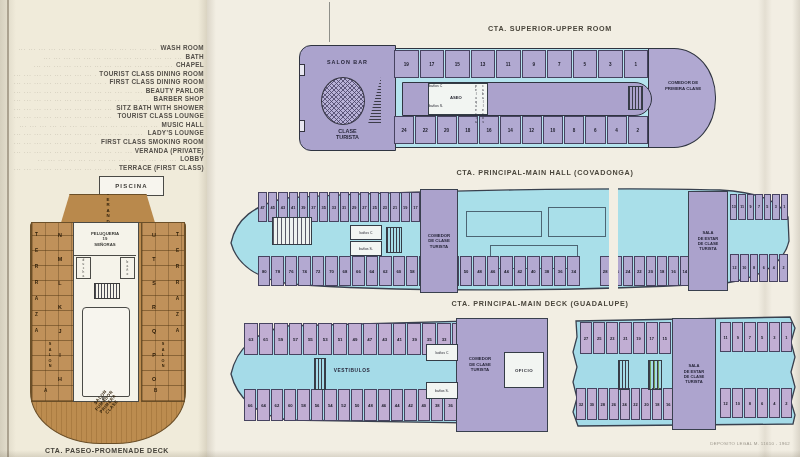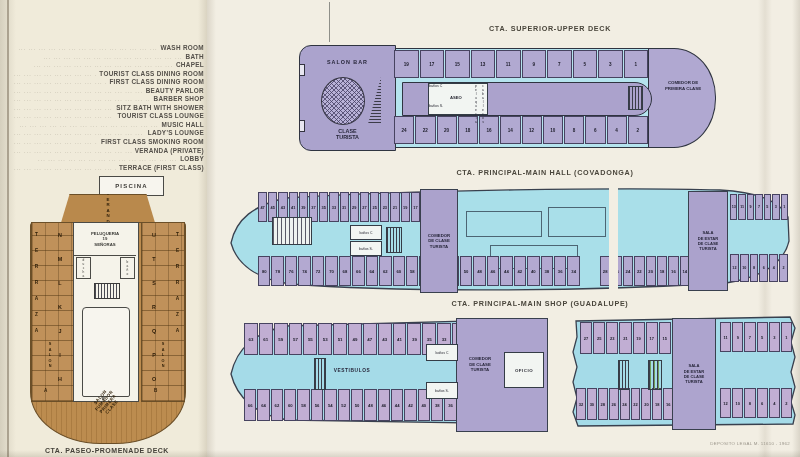"CTA. SUPERIOR-UPPER DECK" div.abs { text: DECK -> ROOM }
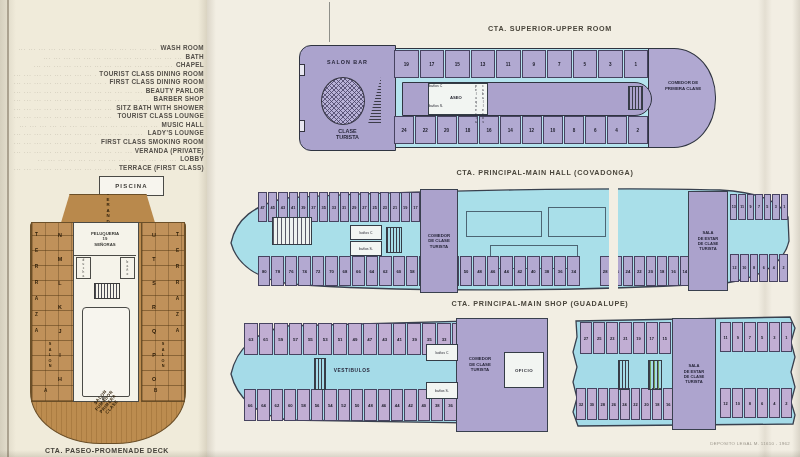"CTA. PRINCIPAL-MAIN SHOP (GUADALUPE)" div.abs { text: SHOP -> DECK }
